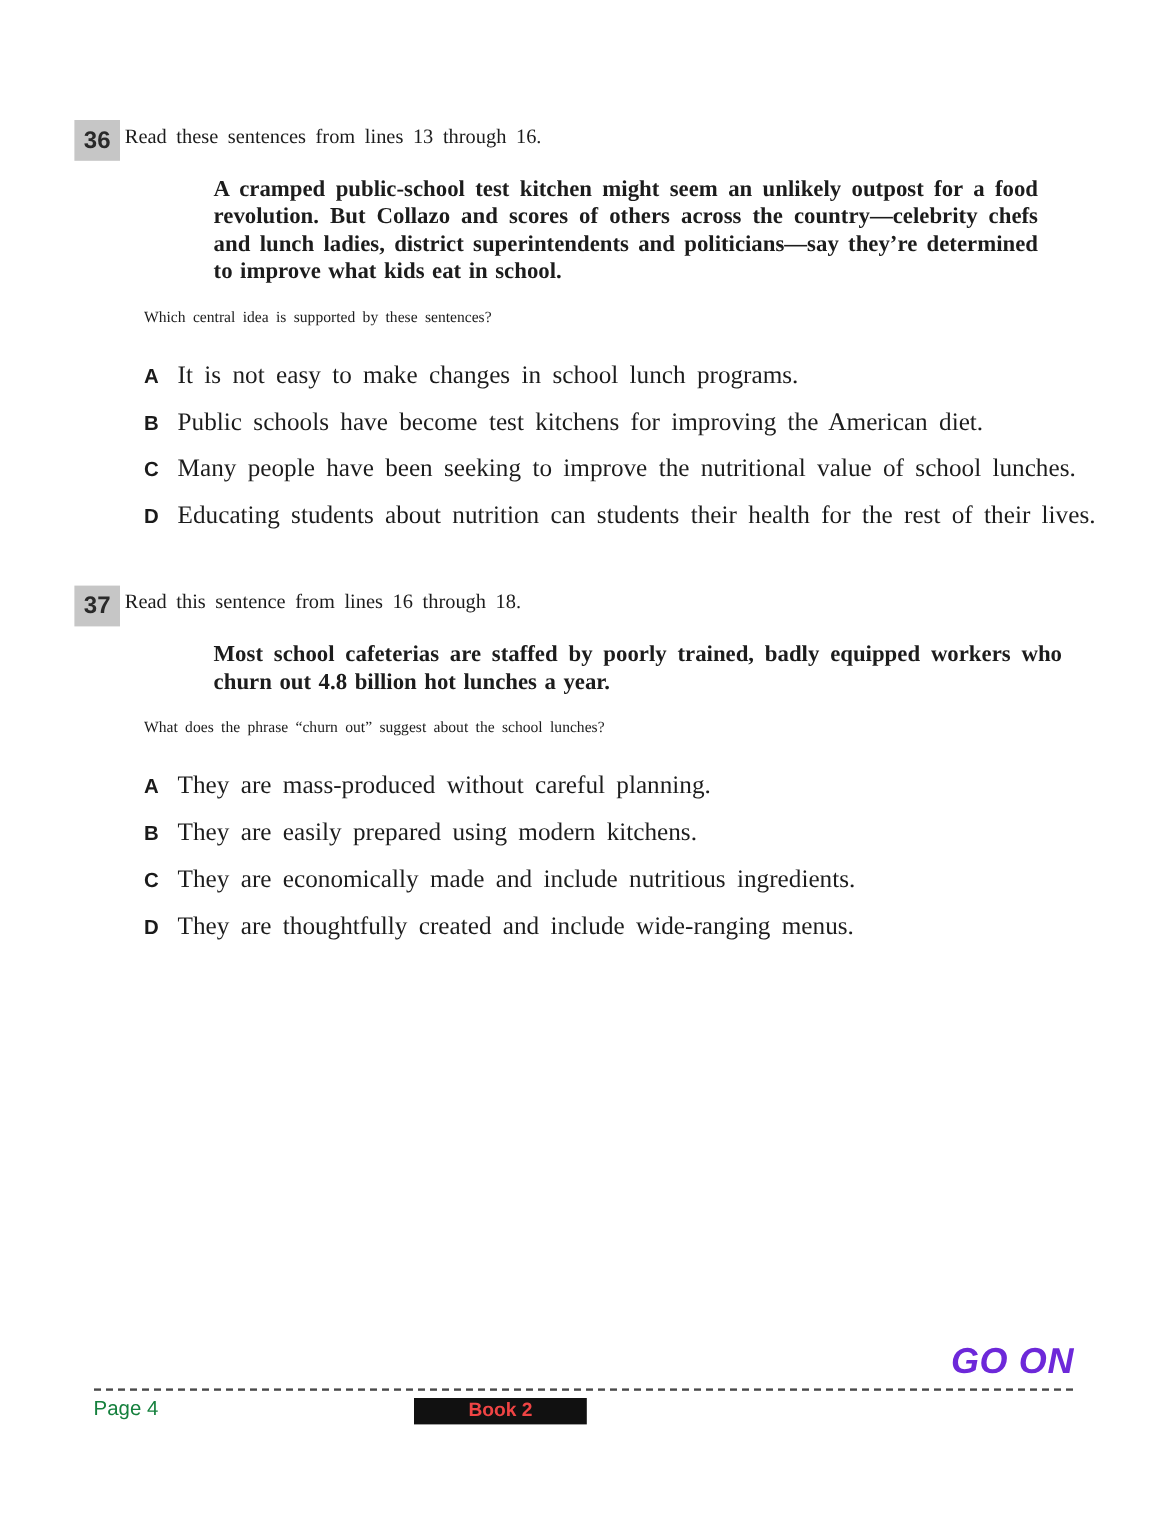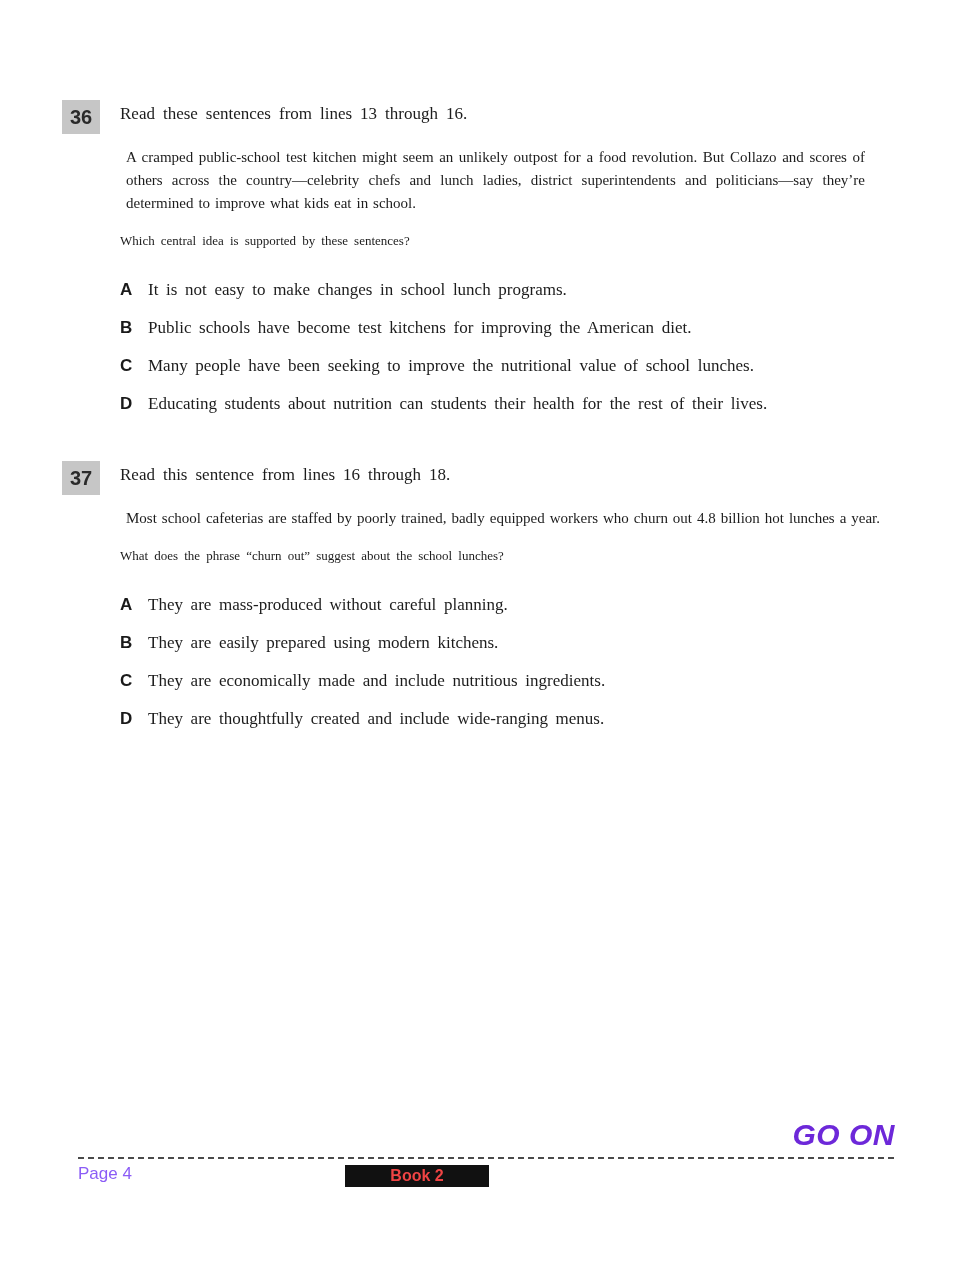"Read these sentences from lines" .q-prompt { margin-left: 20px -> 4px }
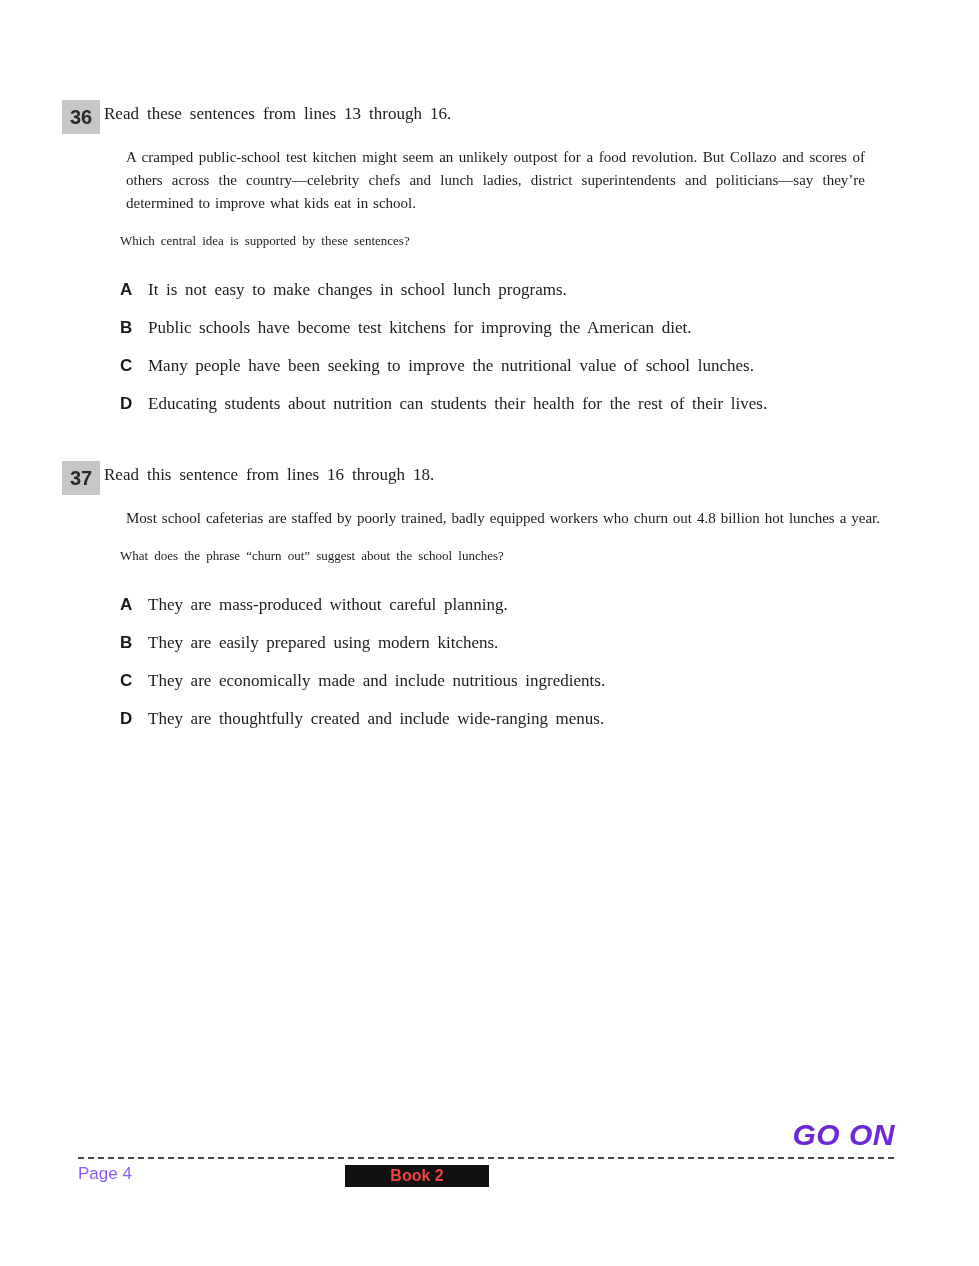"A cramped public-school test kitchen" .q-quote { font-size: 15px -> 19px; font-weight: normal -> bold; margin: 12px 52px 0 64px -> 12px 52px 0 116px }
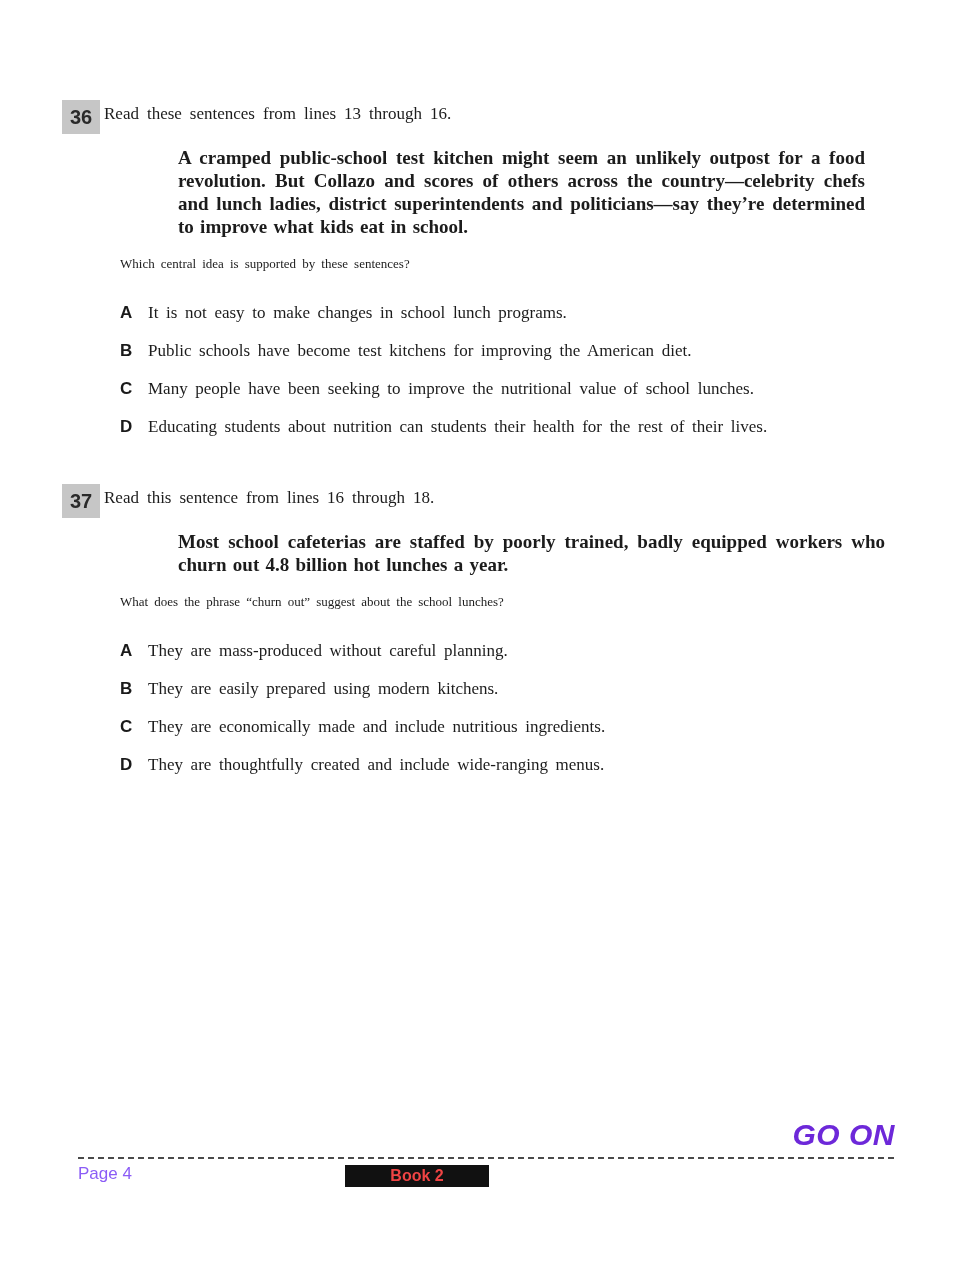"It is not easy to" .opt-text { font-size: 17px -> 21px }
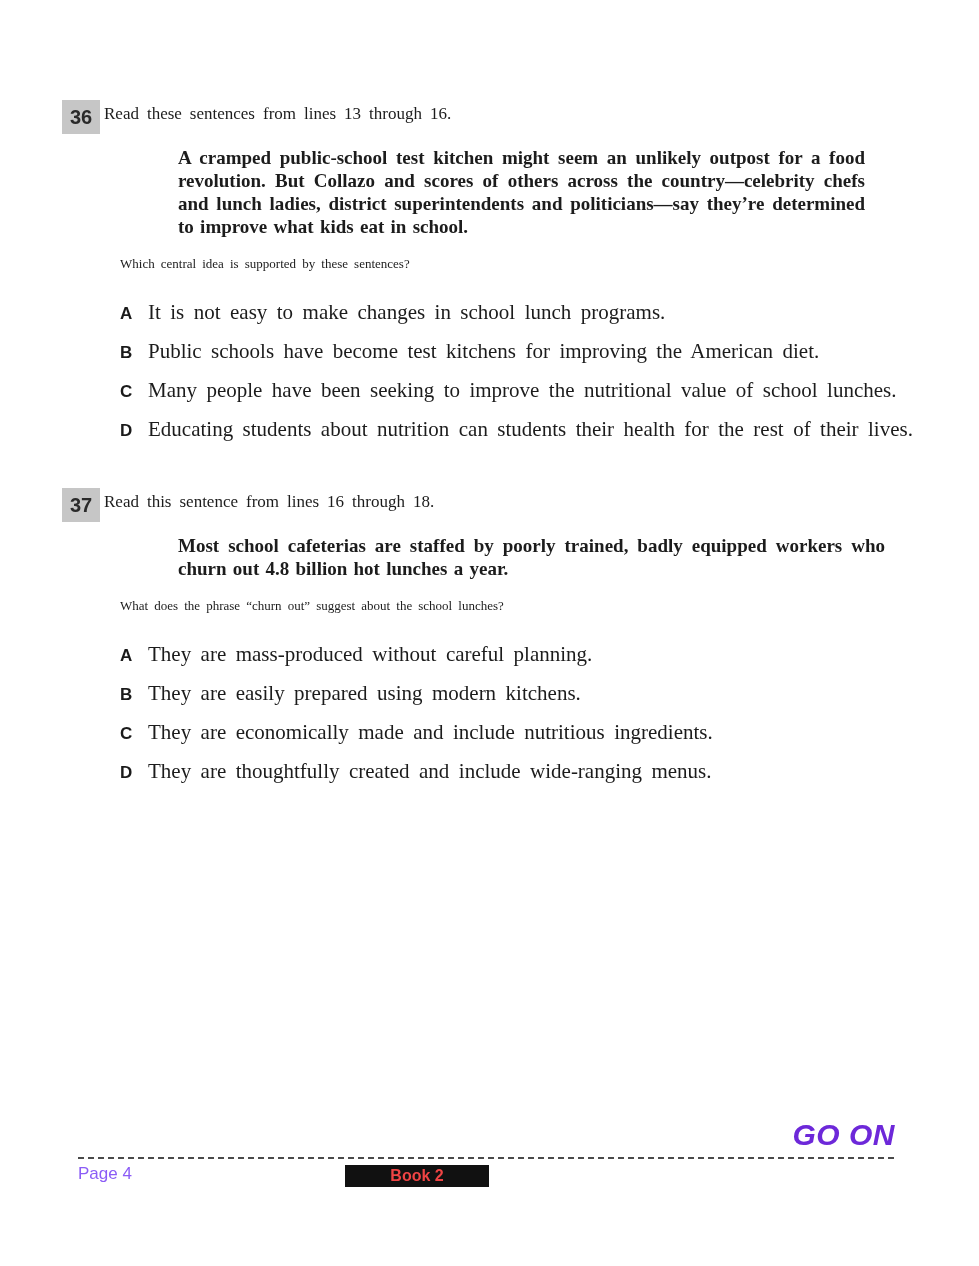"Page 4" .page-label { color: #8b5cf6 -> #15803d }
